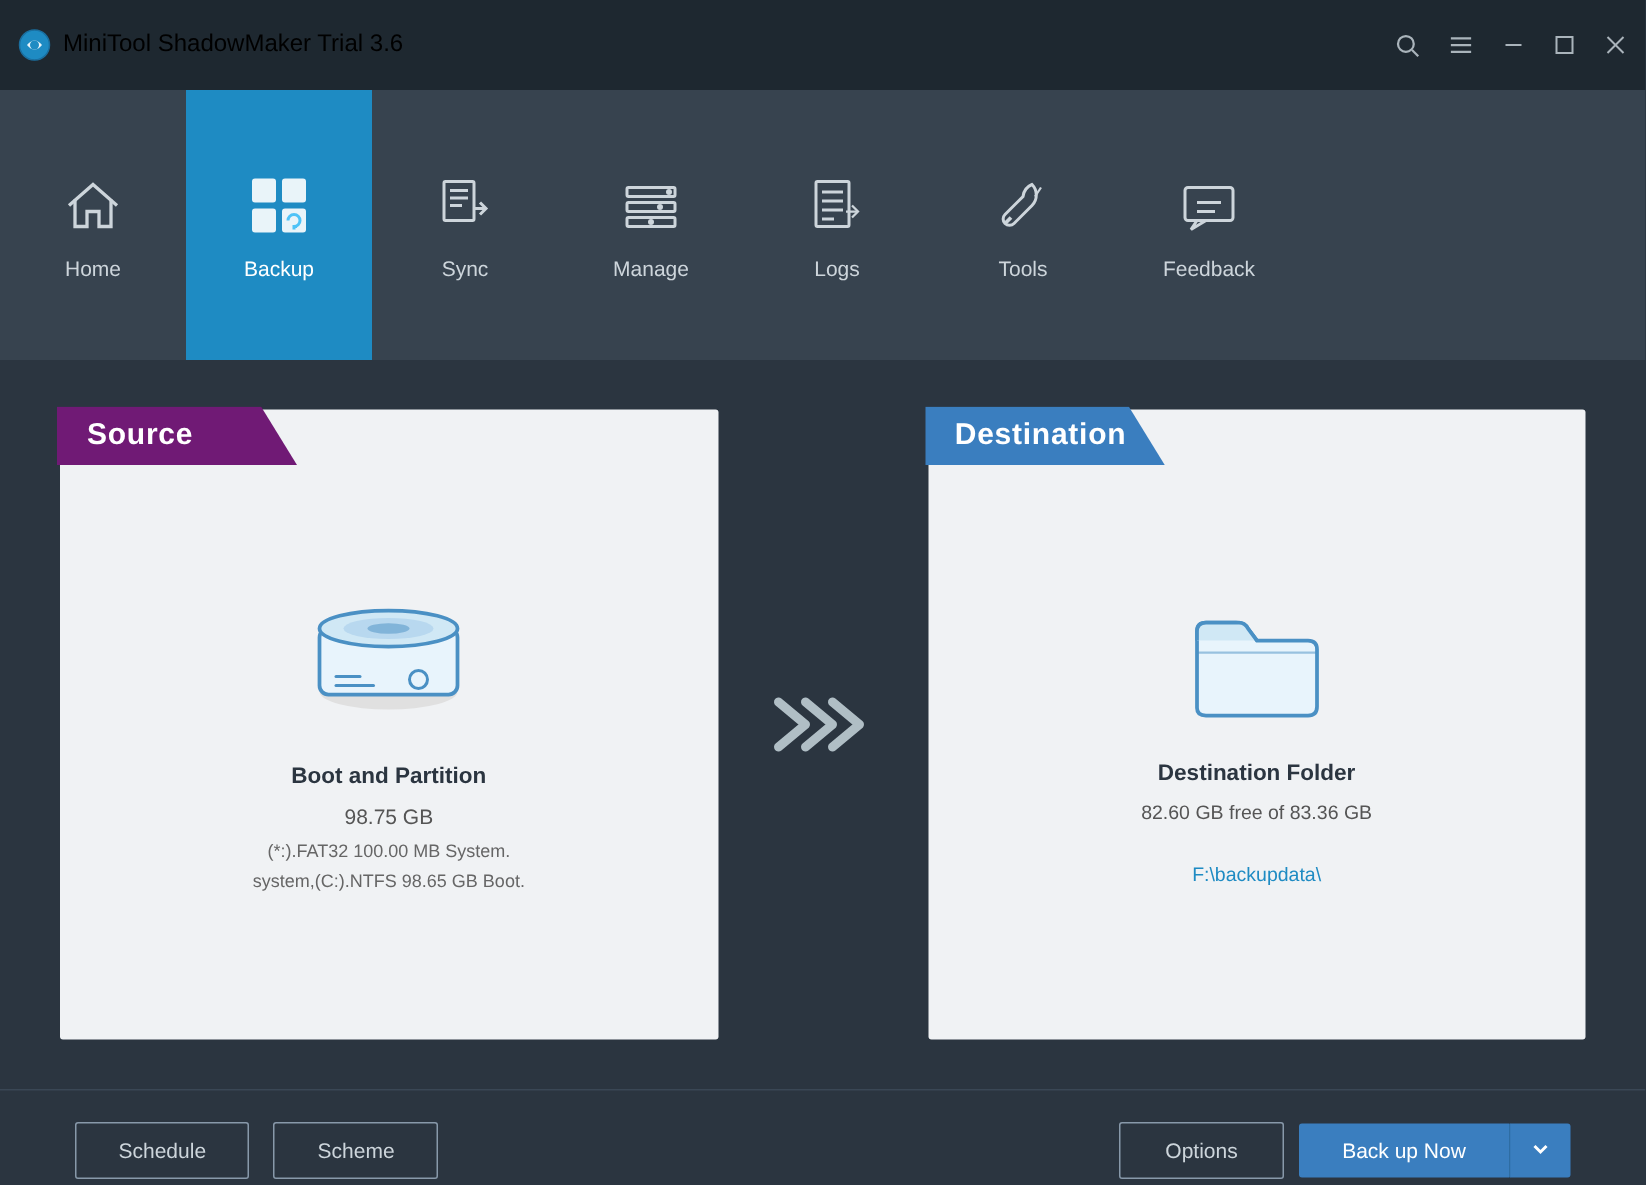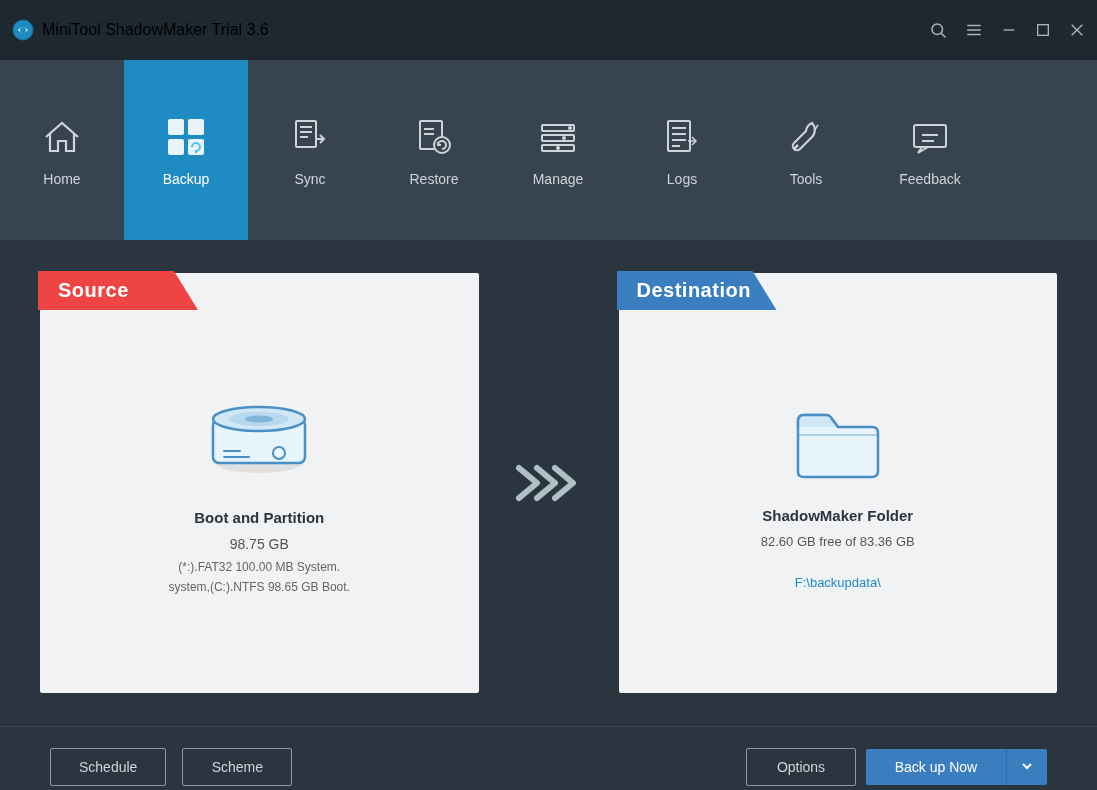"Restore" div.nav-item { html: <div> <div> <svg> <rect></rect> <circle></circle> <path></path> <polyline></polyline> <line></line> <line></line> </svg> </div> <span>Restore</span> </div> -> none }
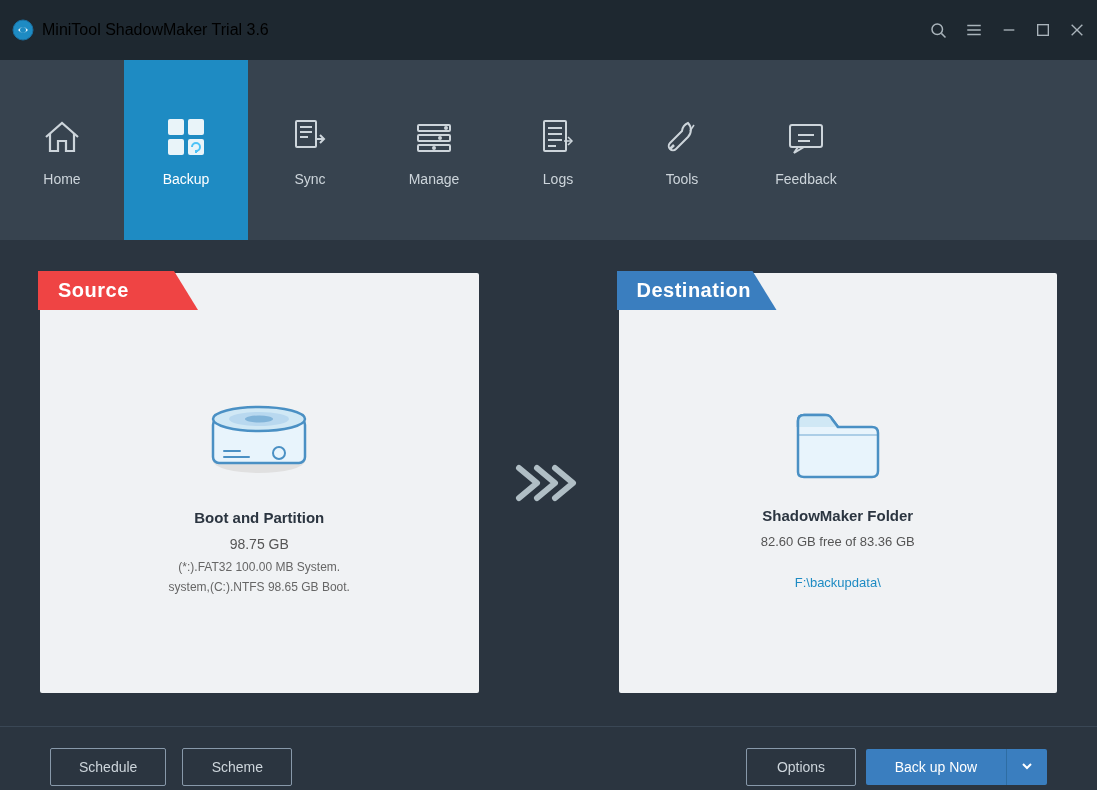"Source" .card-header { background: #ef4444 -> #701a75 }
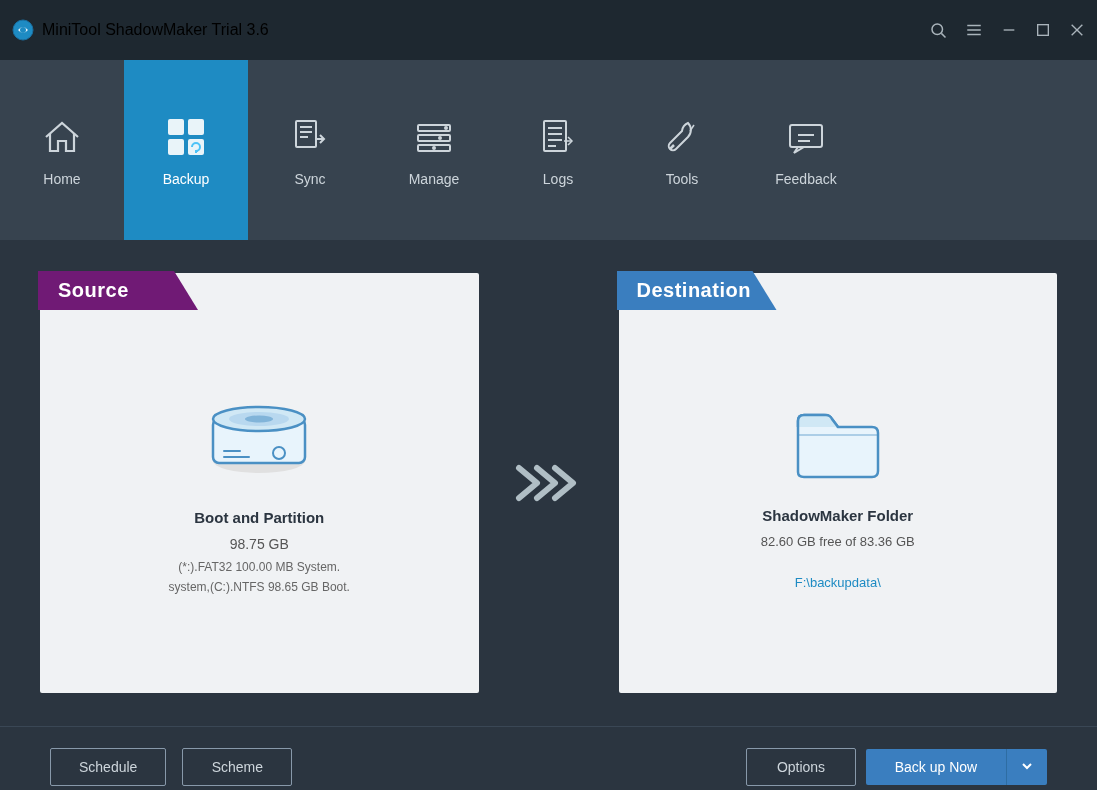"ShadowMaker Folder" div.card-title { text: ShadowMaker -> Destination }
